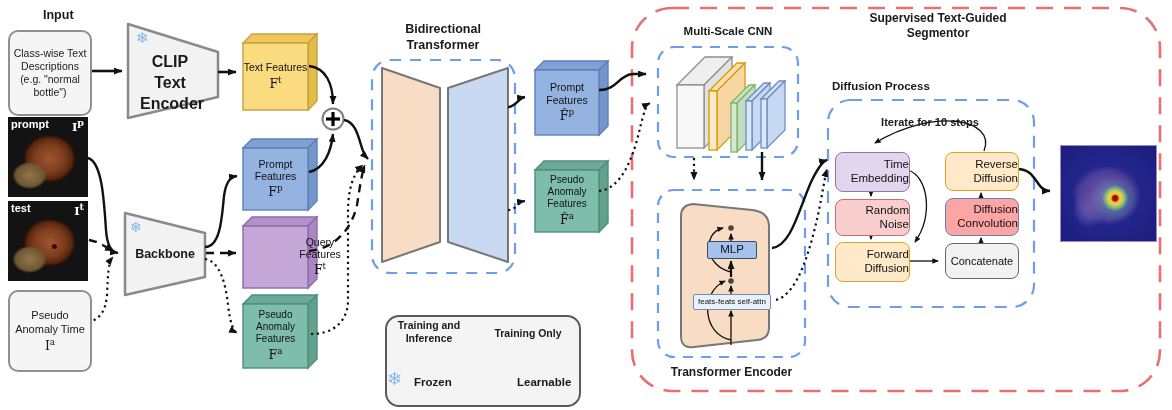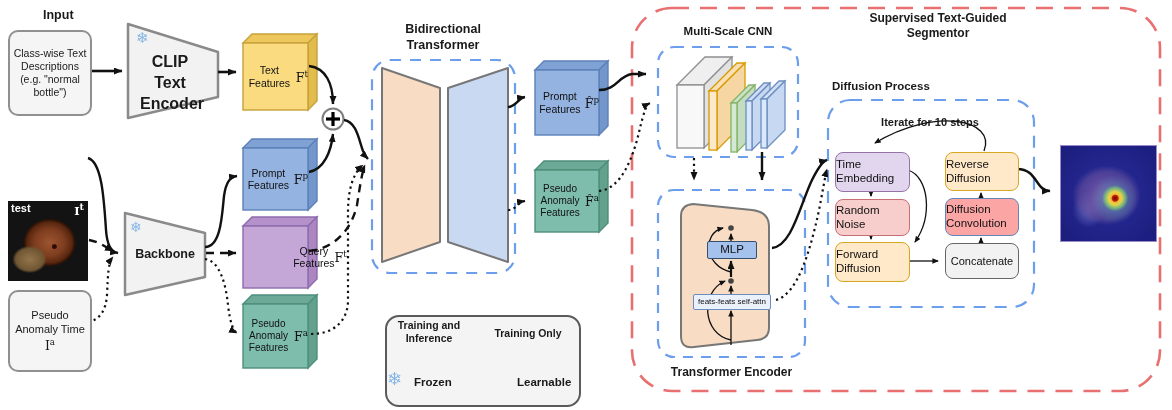"Text Features" .ftext { flex-direction: row -> column }
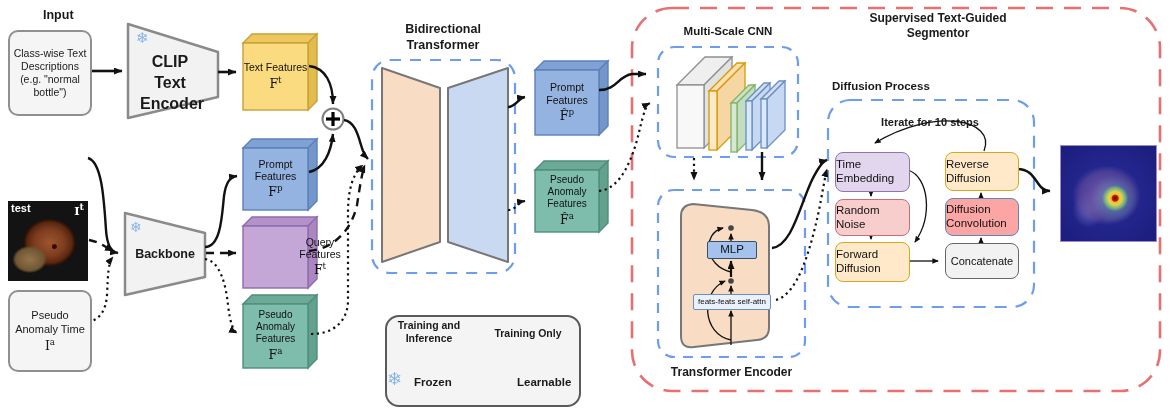"prompt" div.photo { html: none -> <div> <span>prompt</span> <span><span>I</span><sup>p</sup></span> </div> }
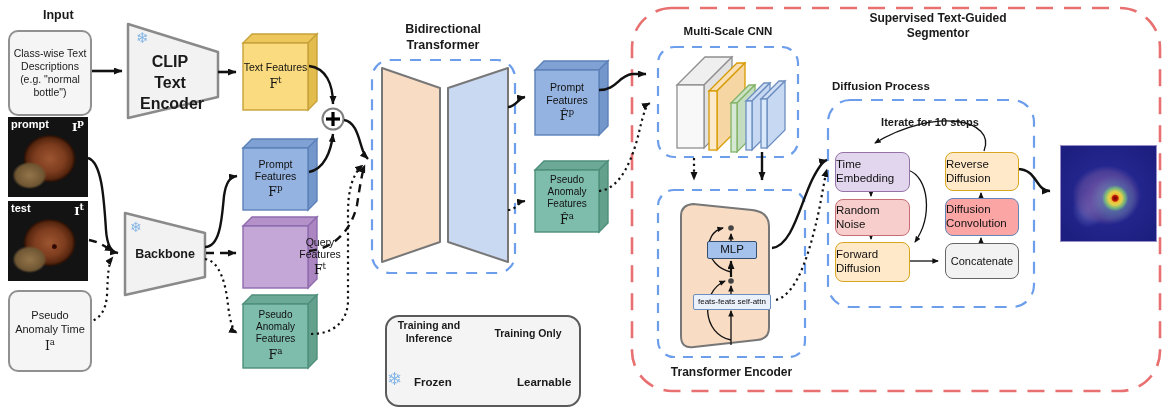"Time Embedding" .dbox { text-align: left -> right }
